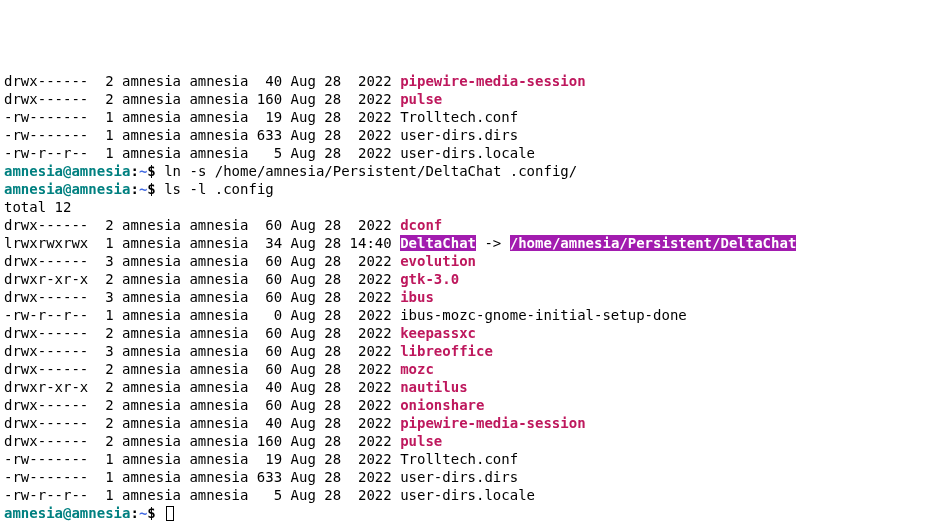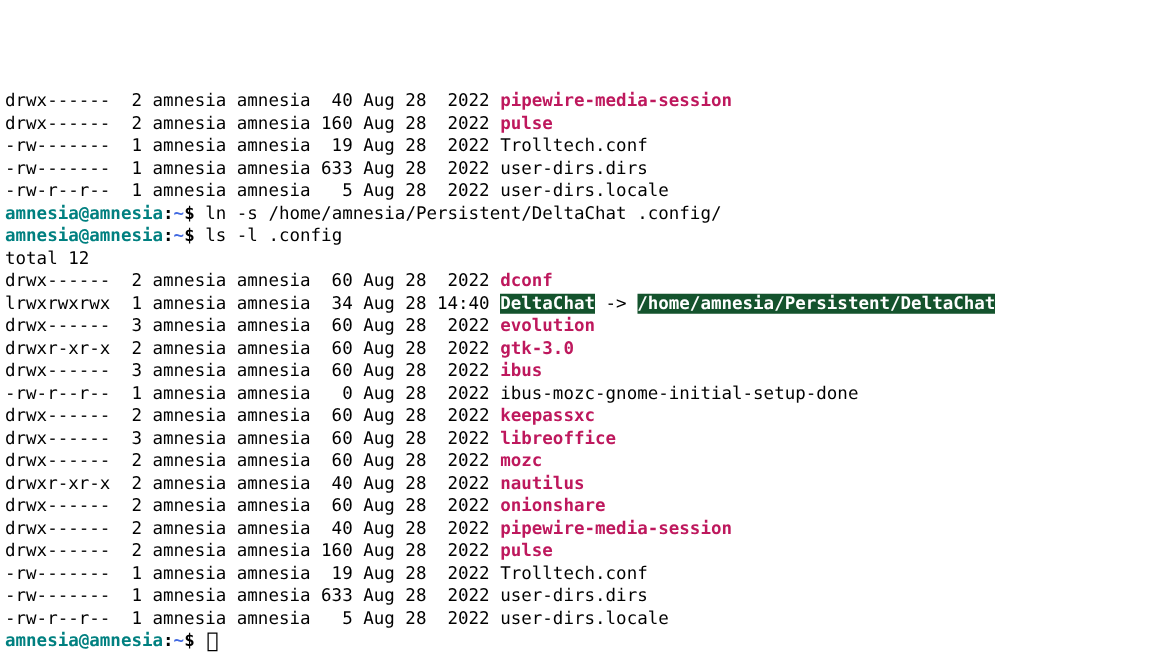"DeltaChat" .symlink { background: #14532d -> #a21caf }
